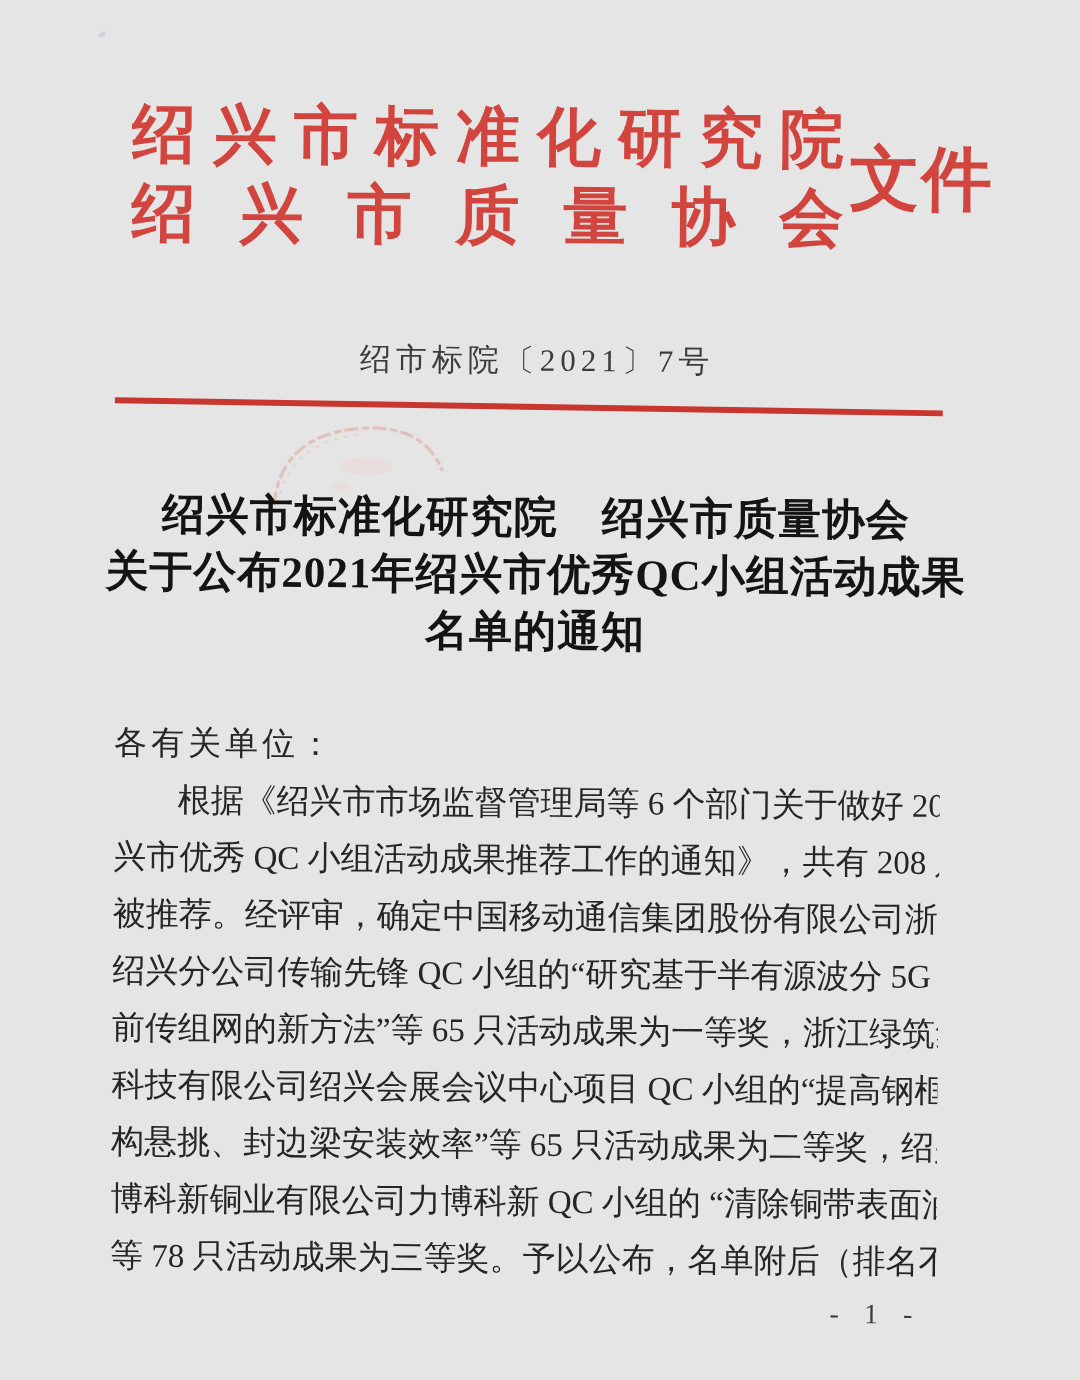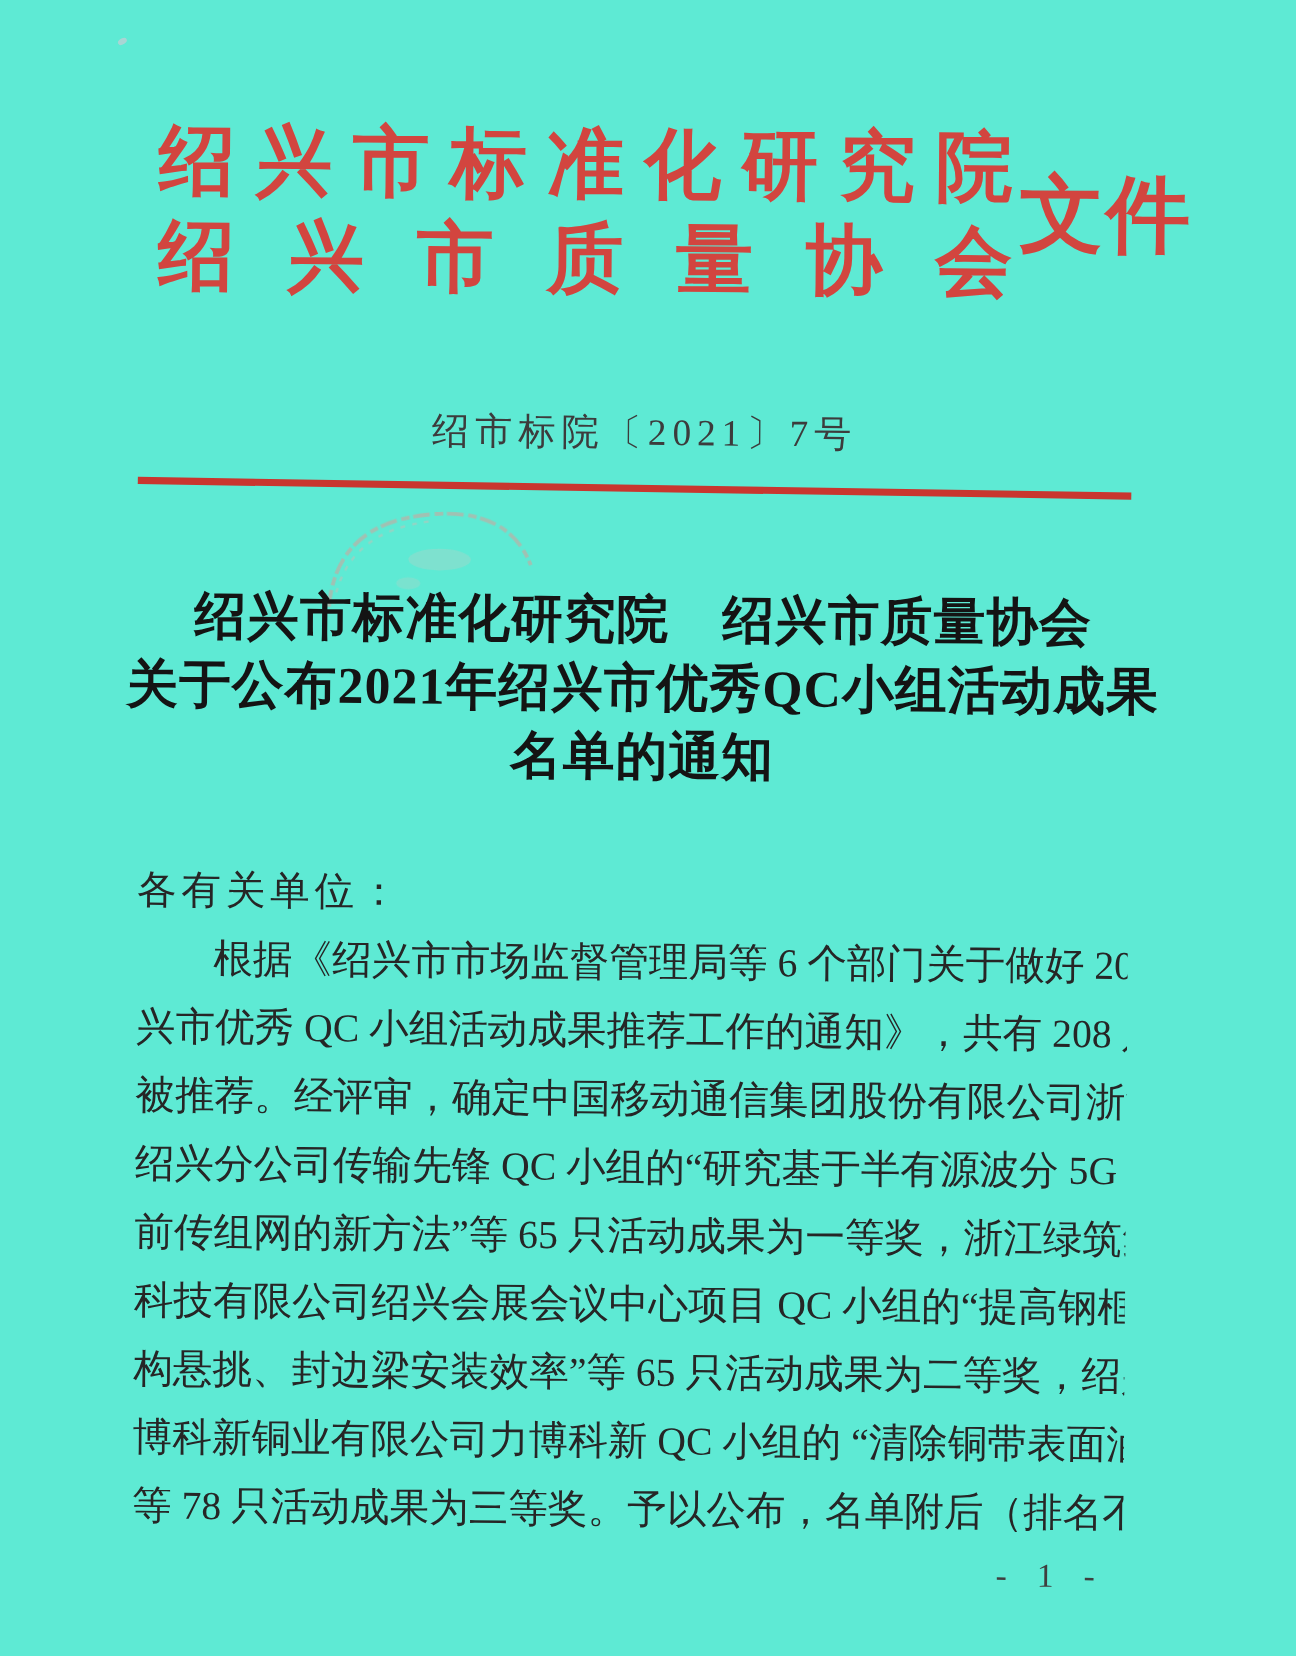"绍兴市标准化研究院" .page { background: #5eead4 -> #e5e5e5 }
